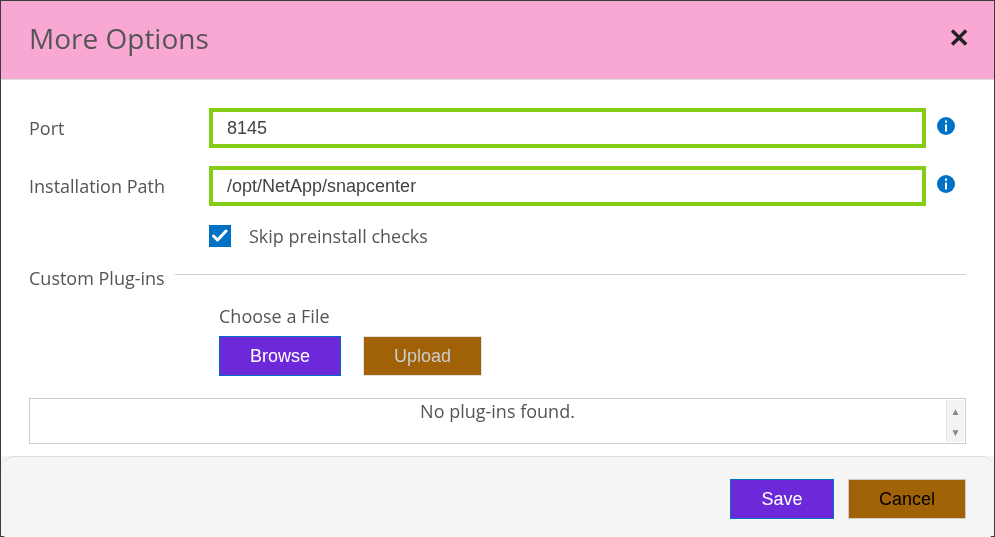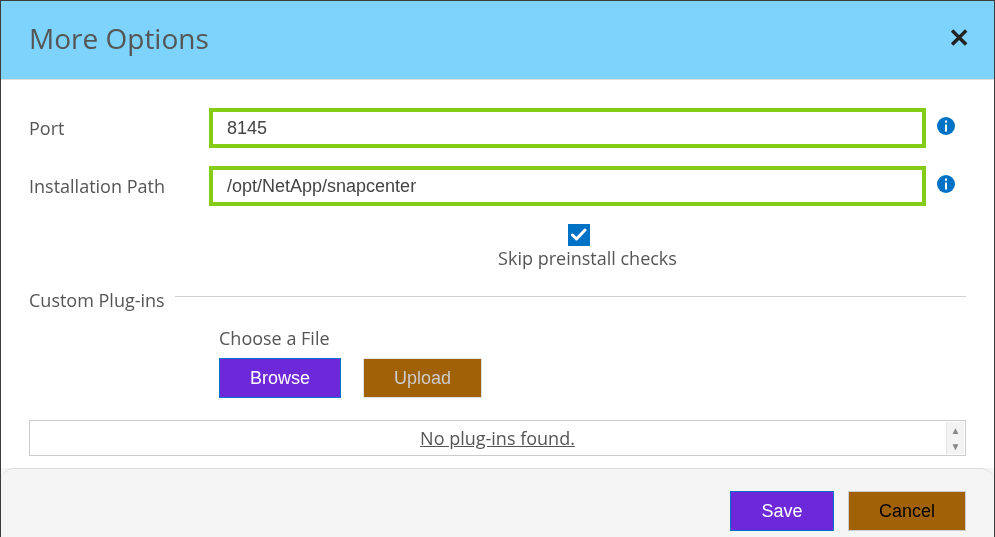"More Options" .header { background: #7dd3fc -> #f9a8d4 }
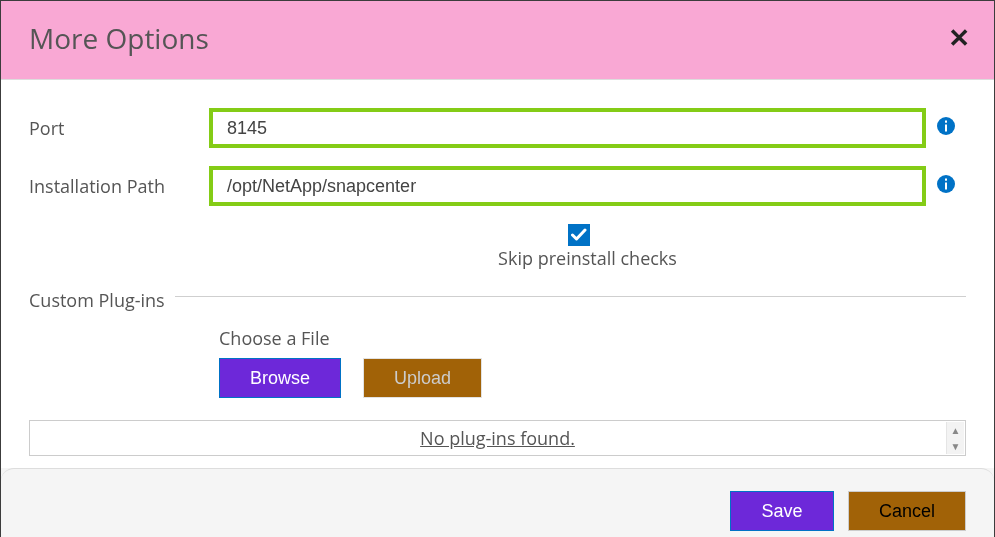"Skip preinstall checks" .checkbox-wrap { flex-direction: column -> none }
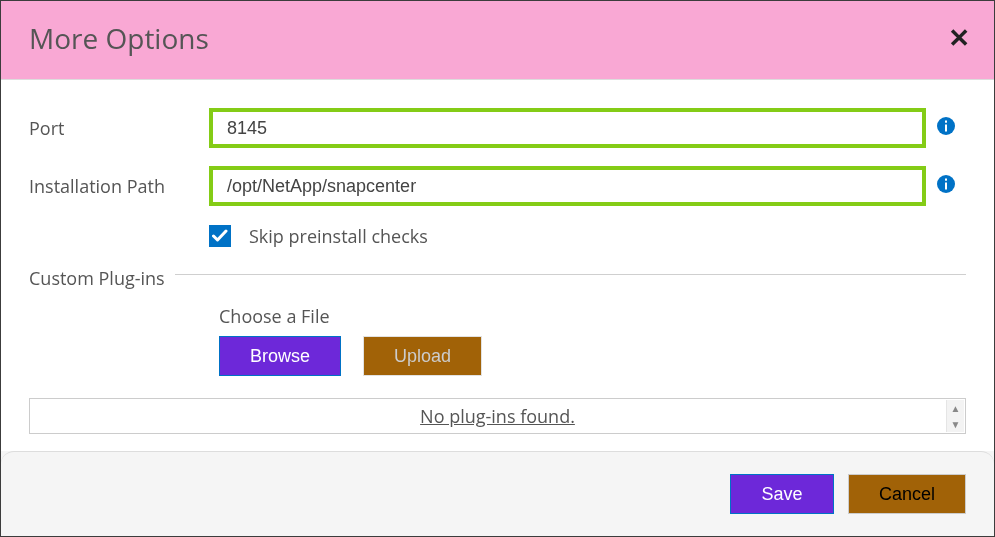"No plug-ins found." .listbox { align-items: center -> flex-start; height: 36px -> 46px; text-decoration: underline -> none }
